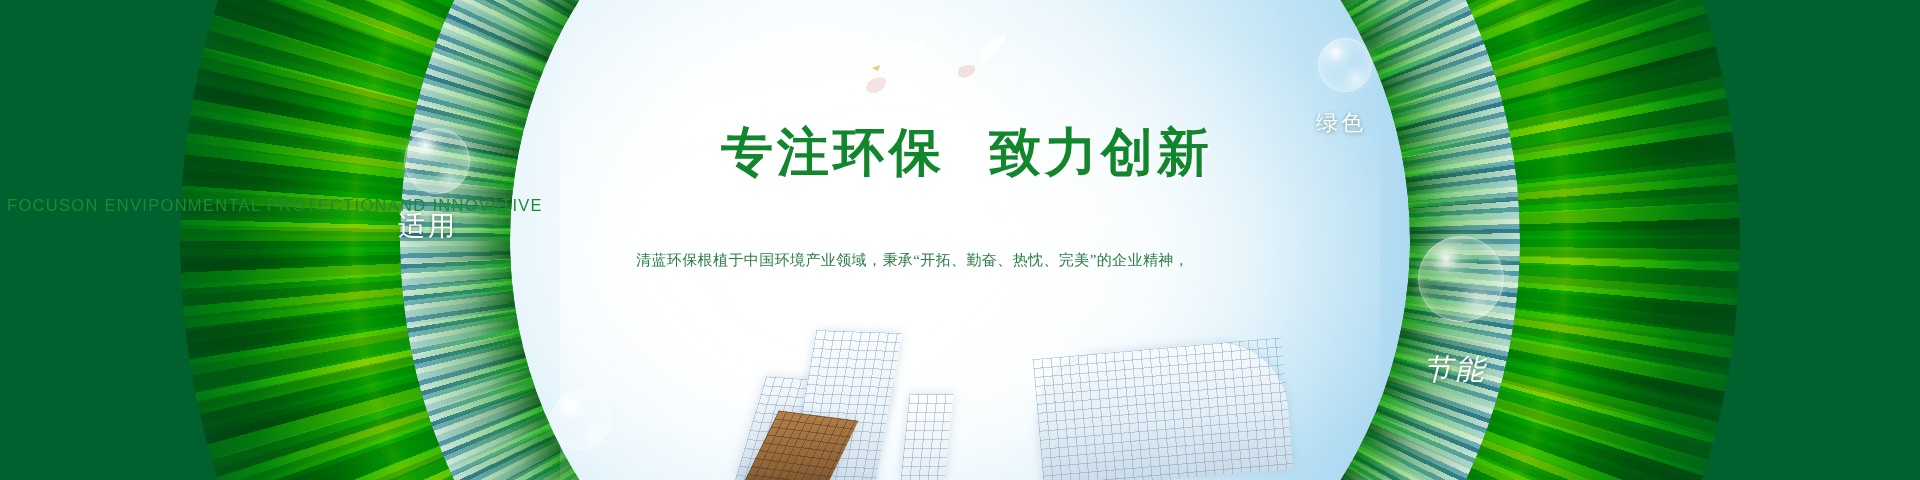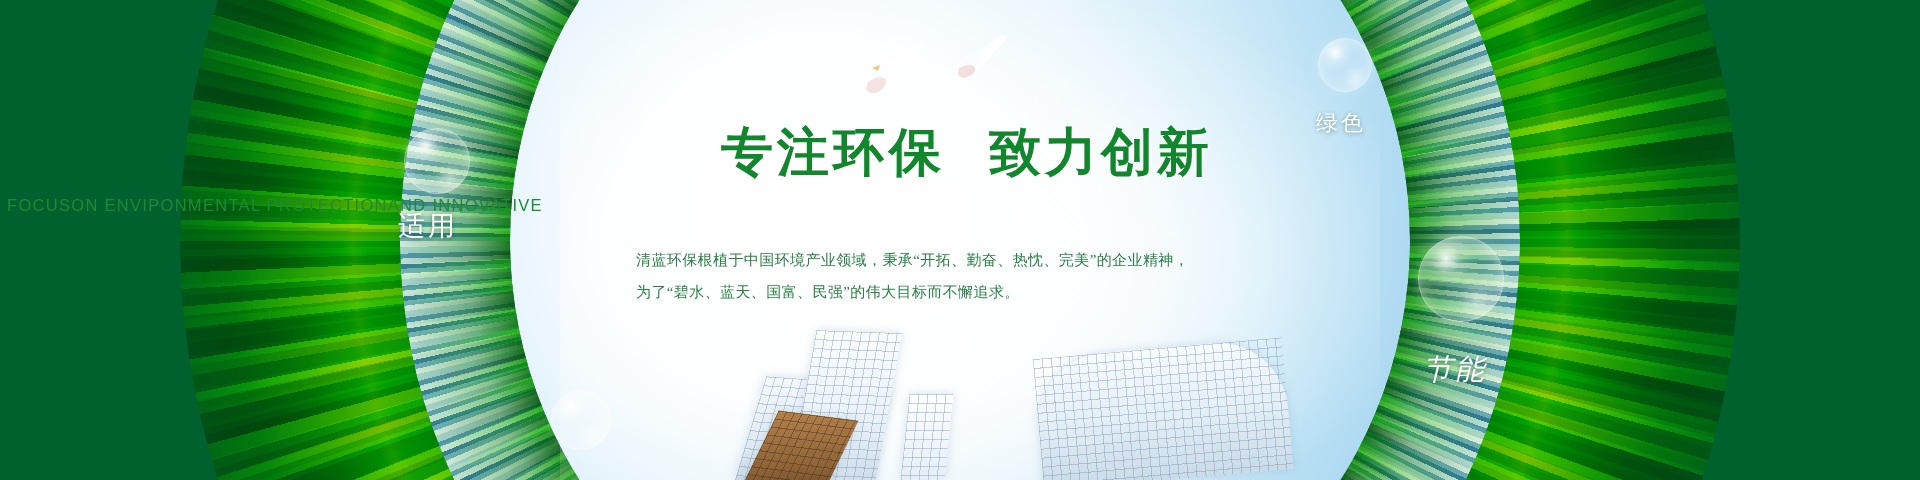"为了“碧水、蓝天、国富、民强”的伟大目标而不懈追求。" span { html: <span>为了“碧水、蓝天、国富、民强”的伟大目标而不懈追求。</span> -> none }
